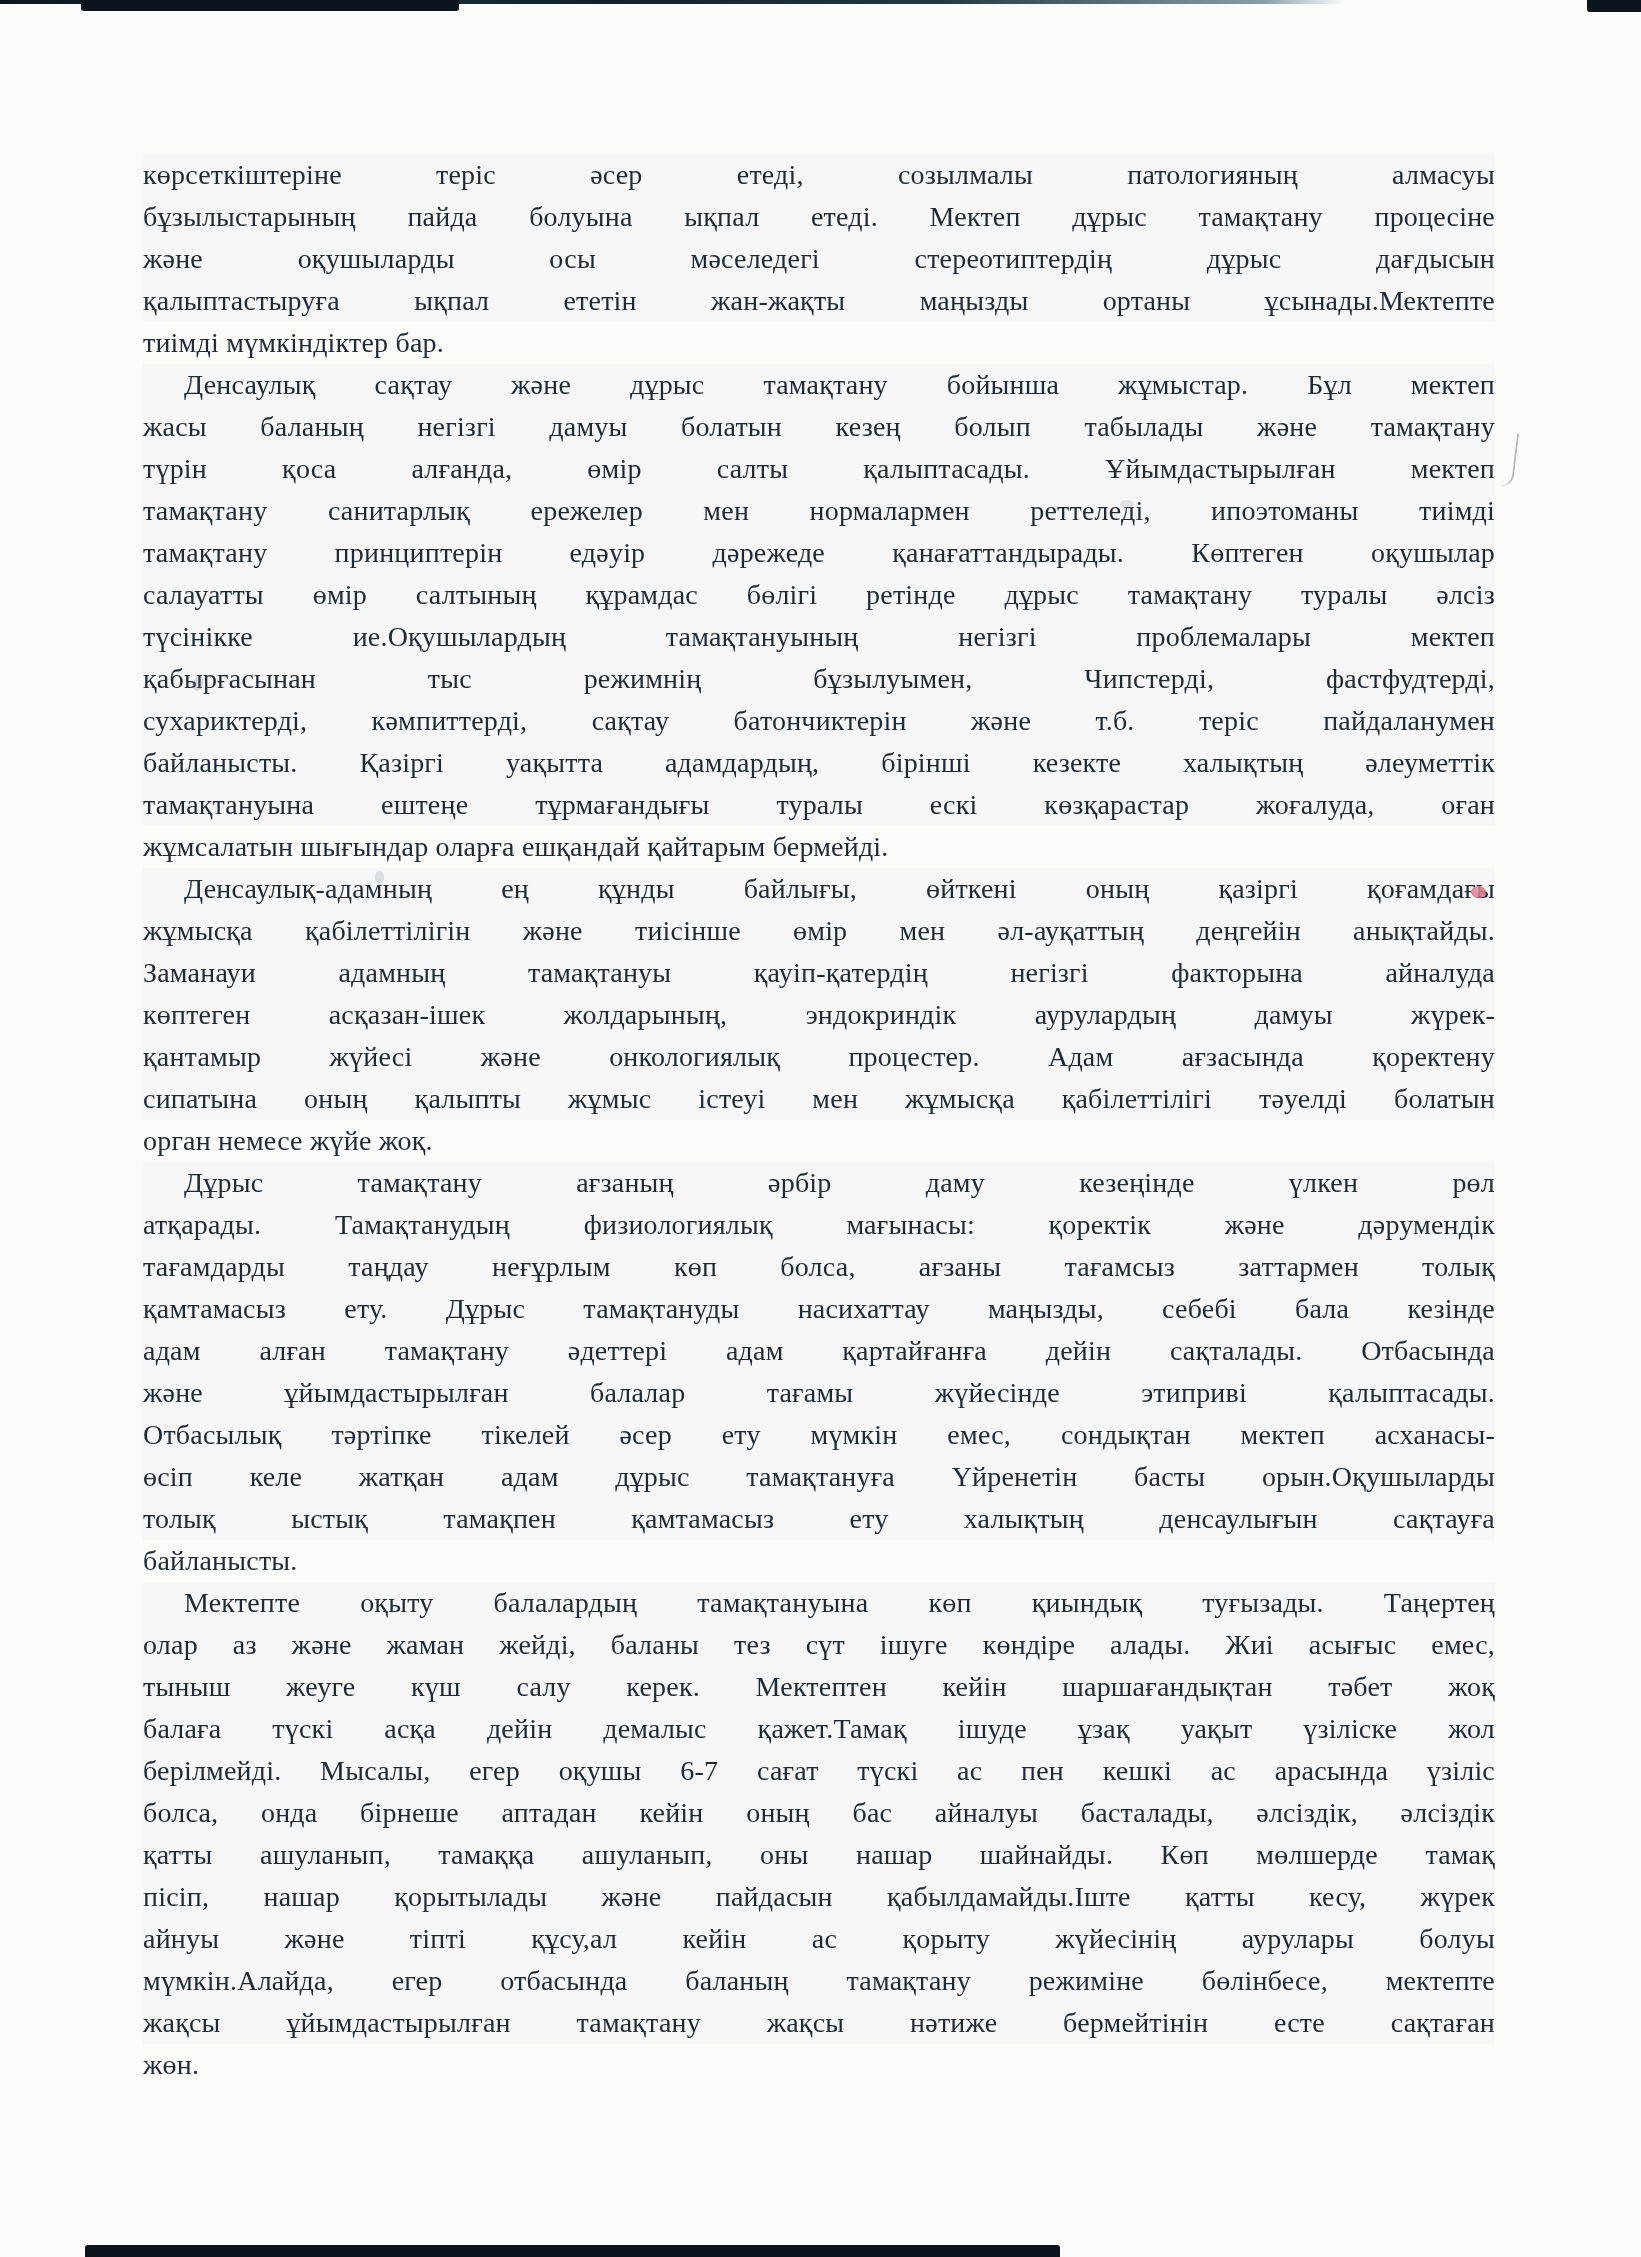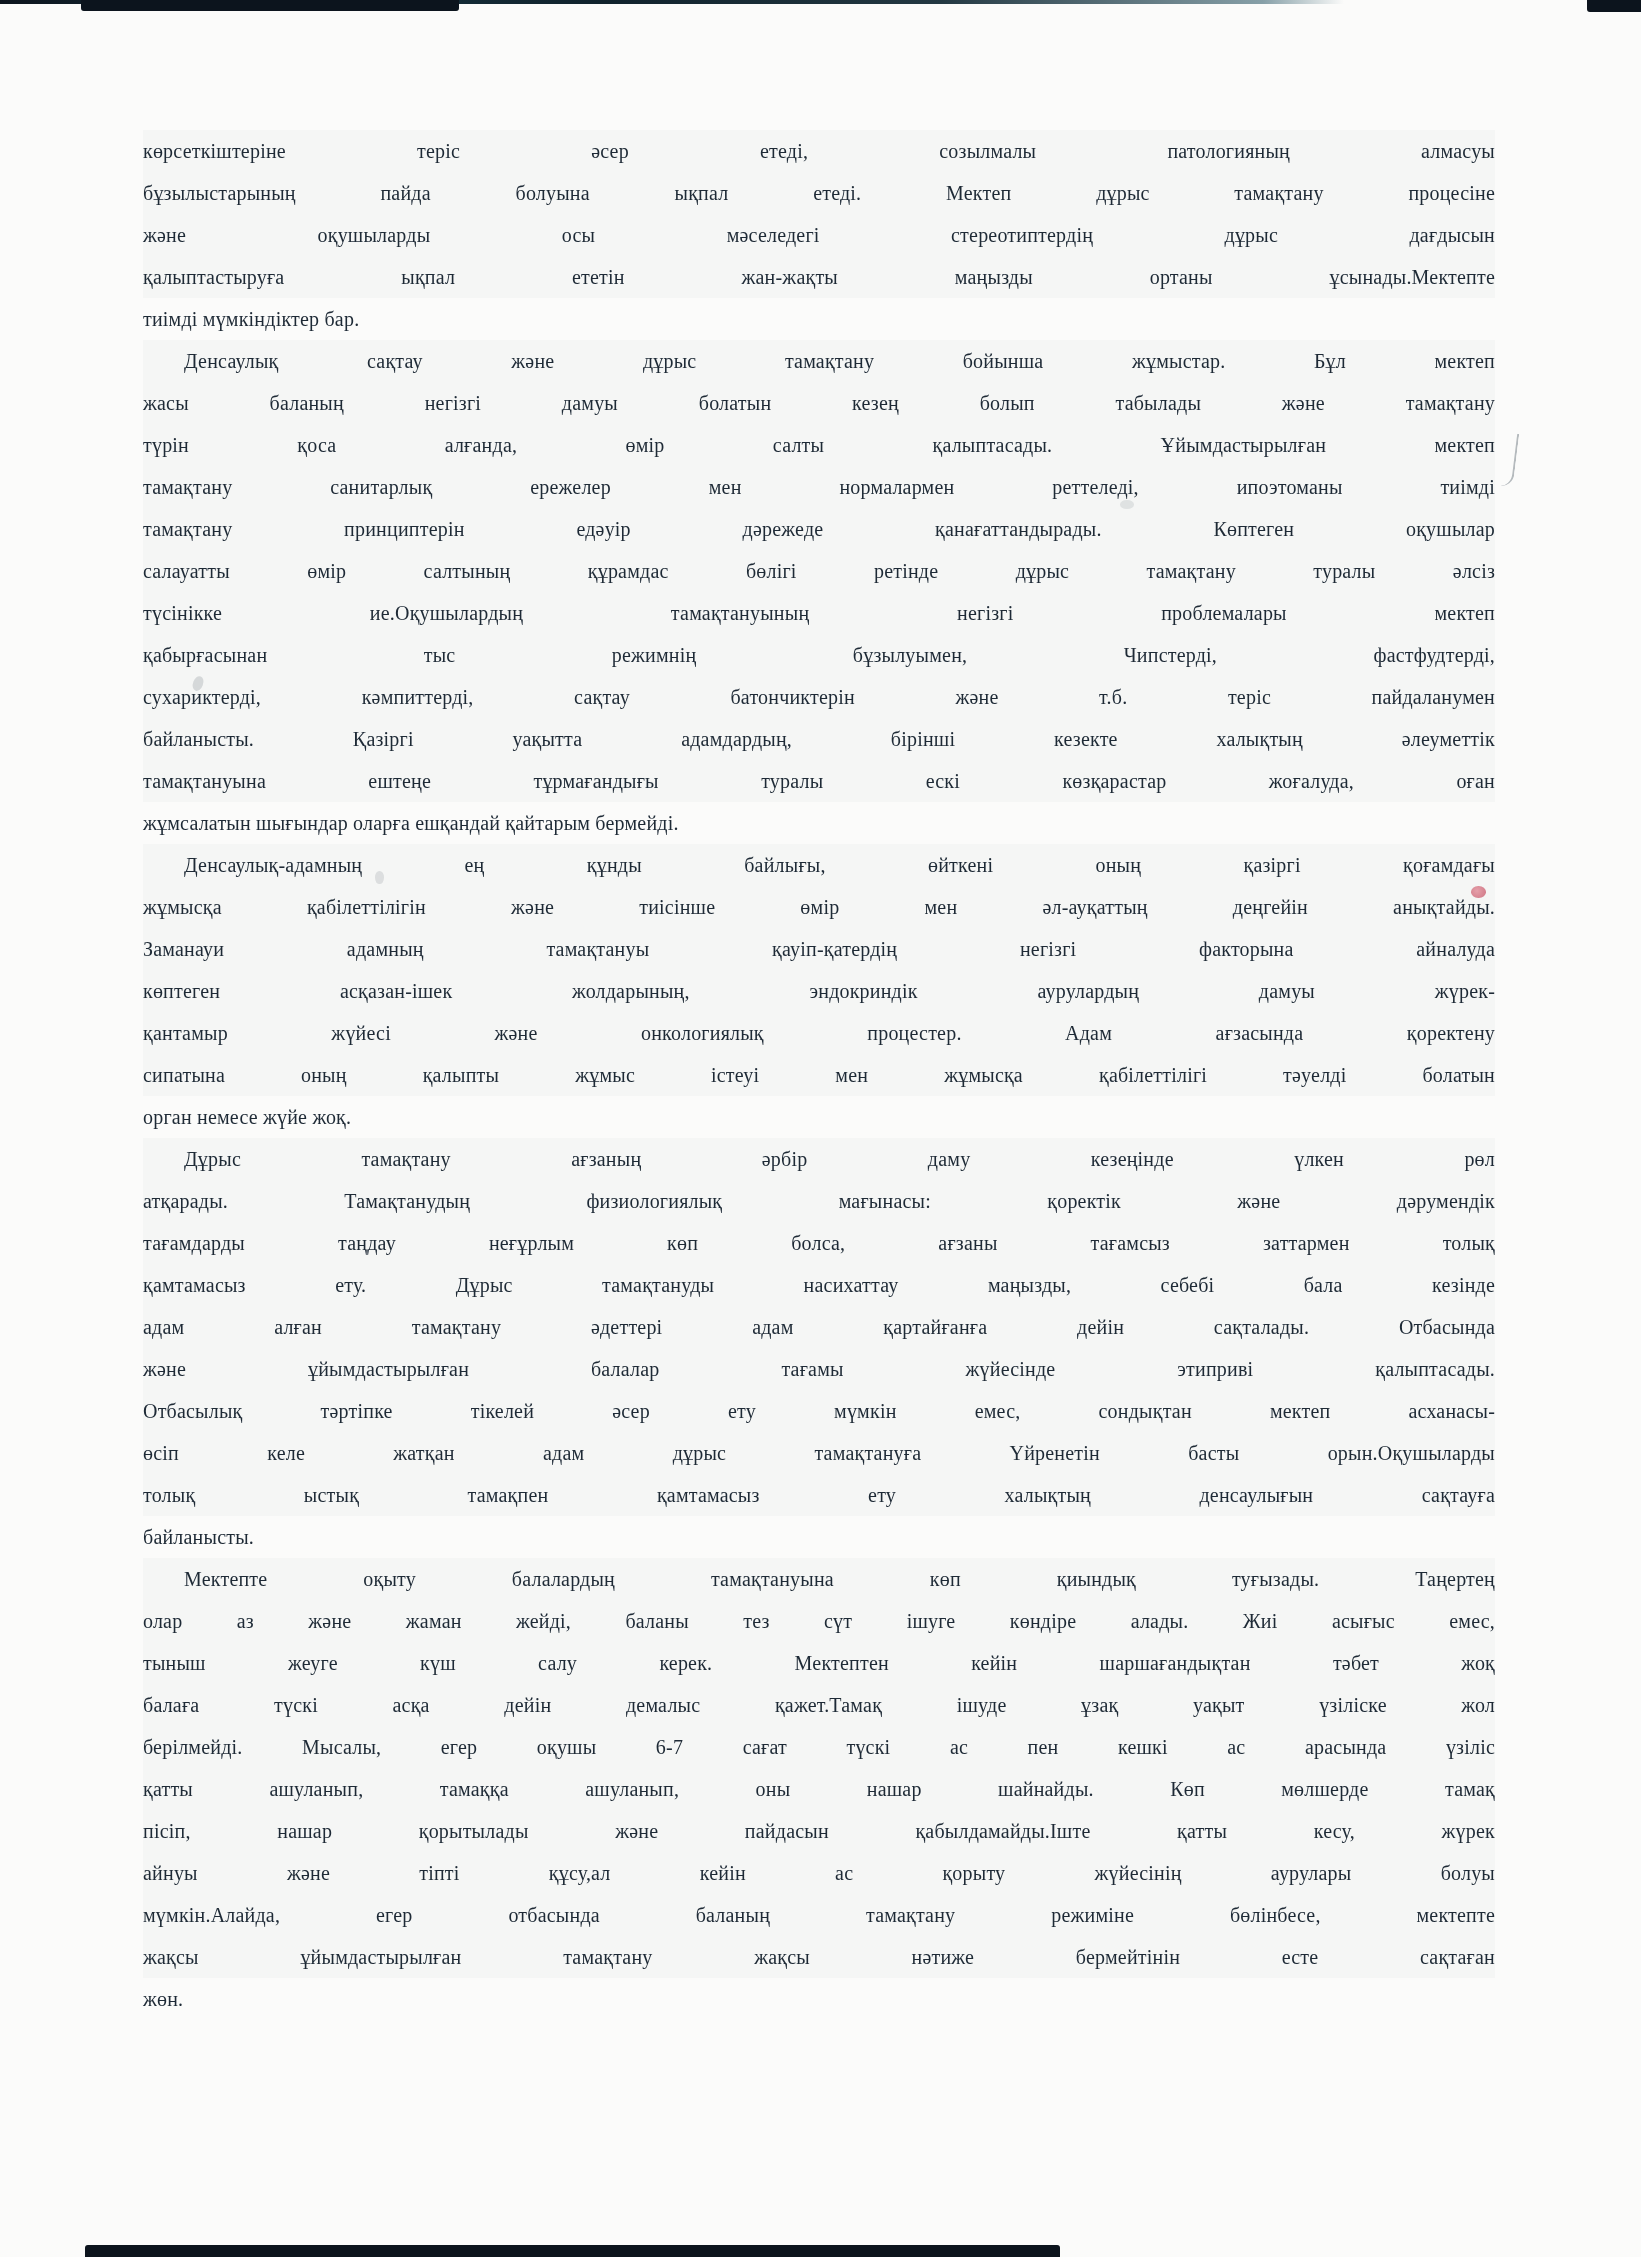"көрсеткіштеріне теріс әсер етеді," .text-block { font-size: 20px -> 28px; top: 130px -> 154px }
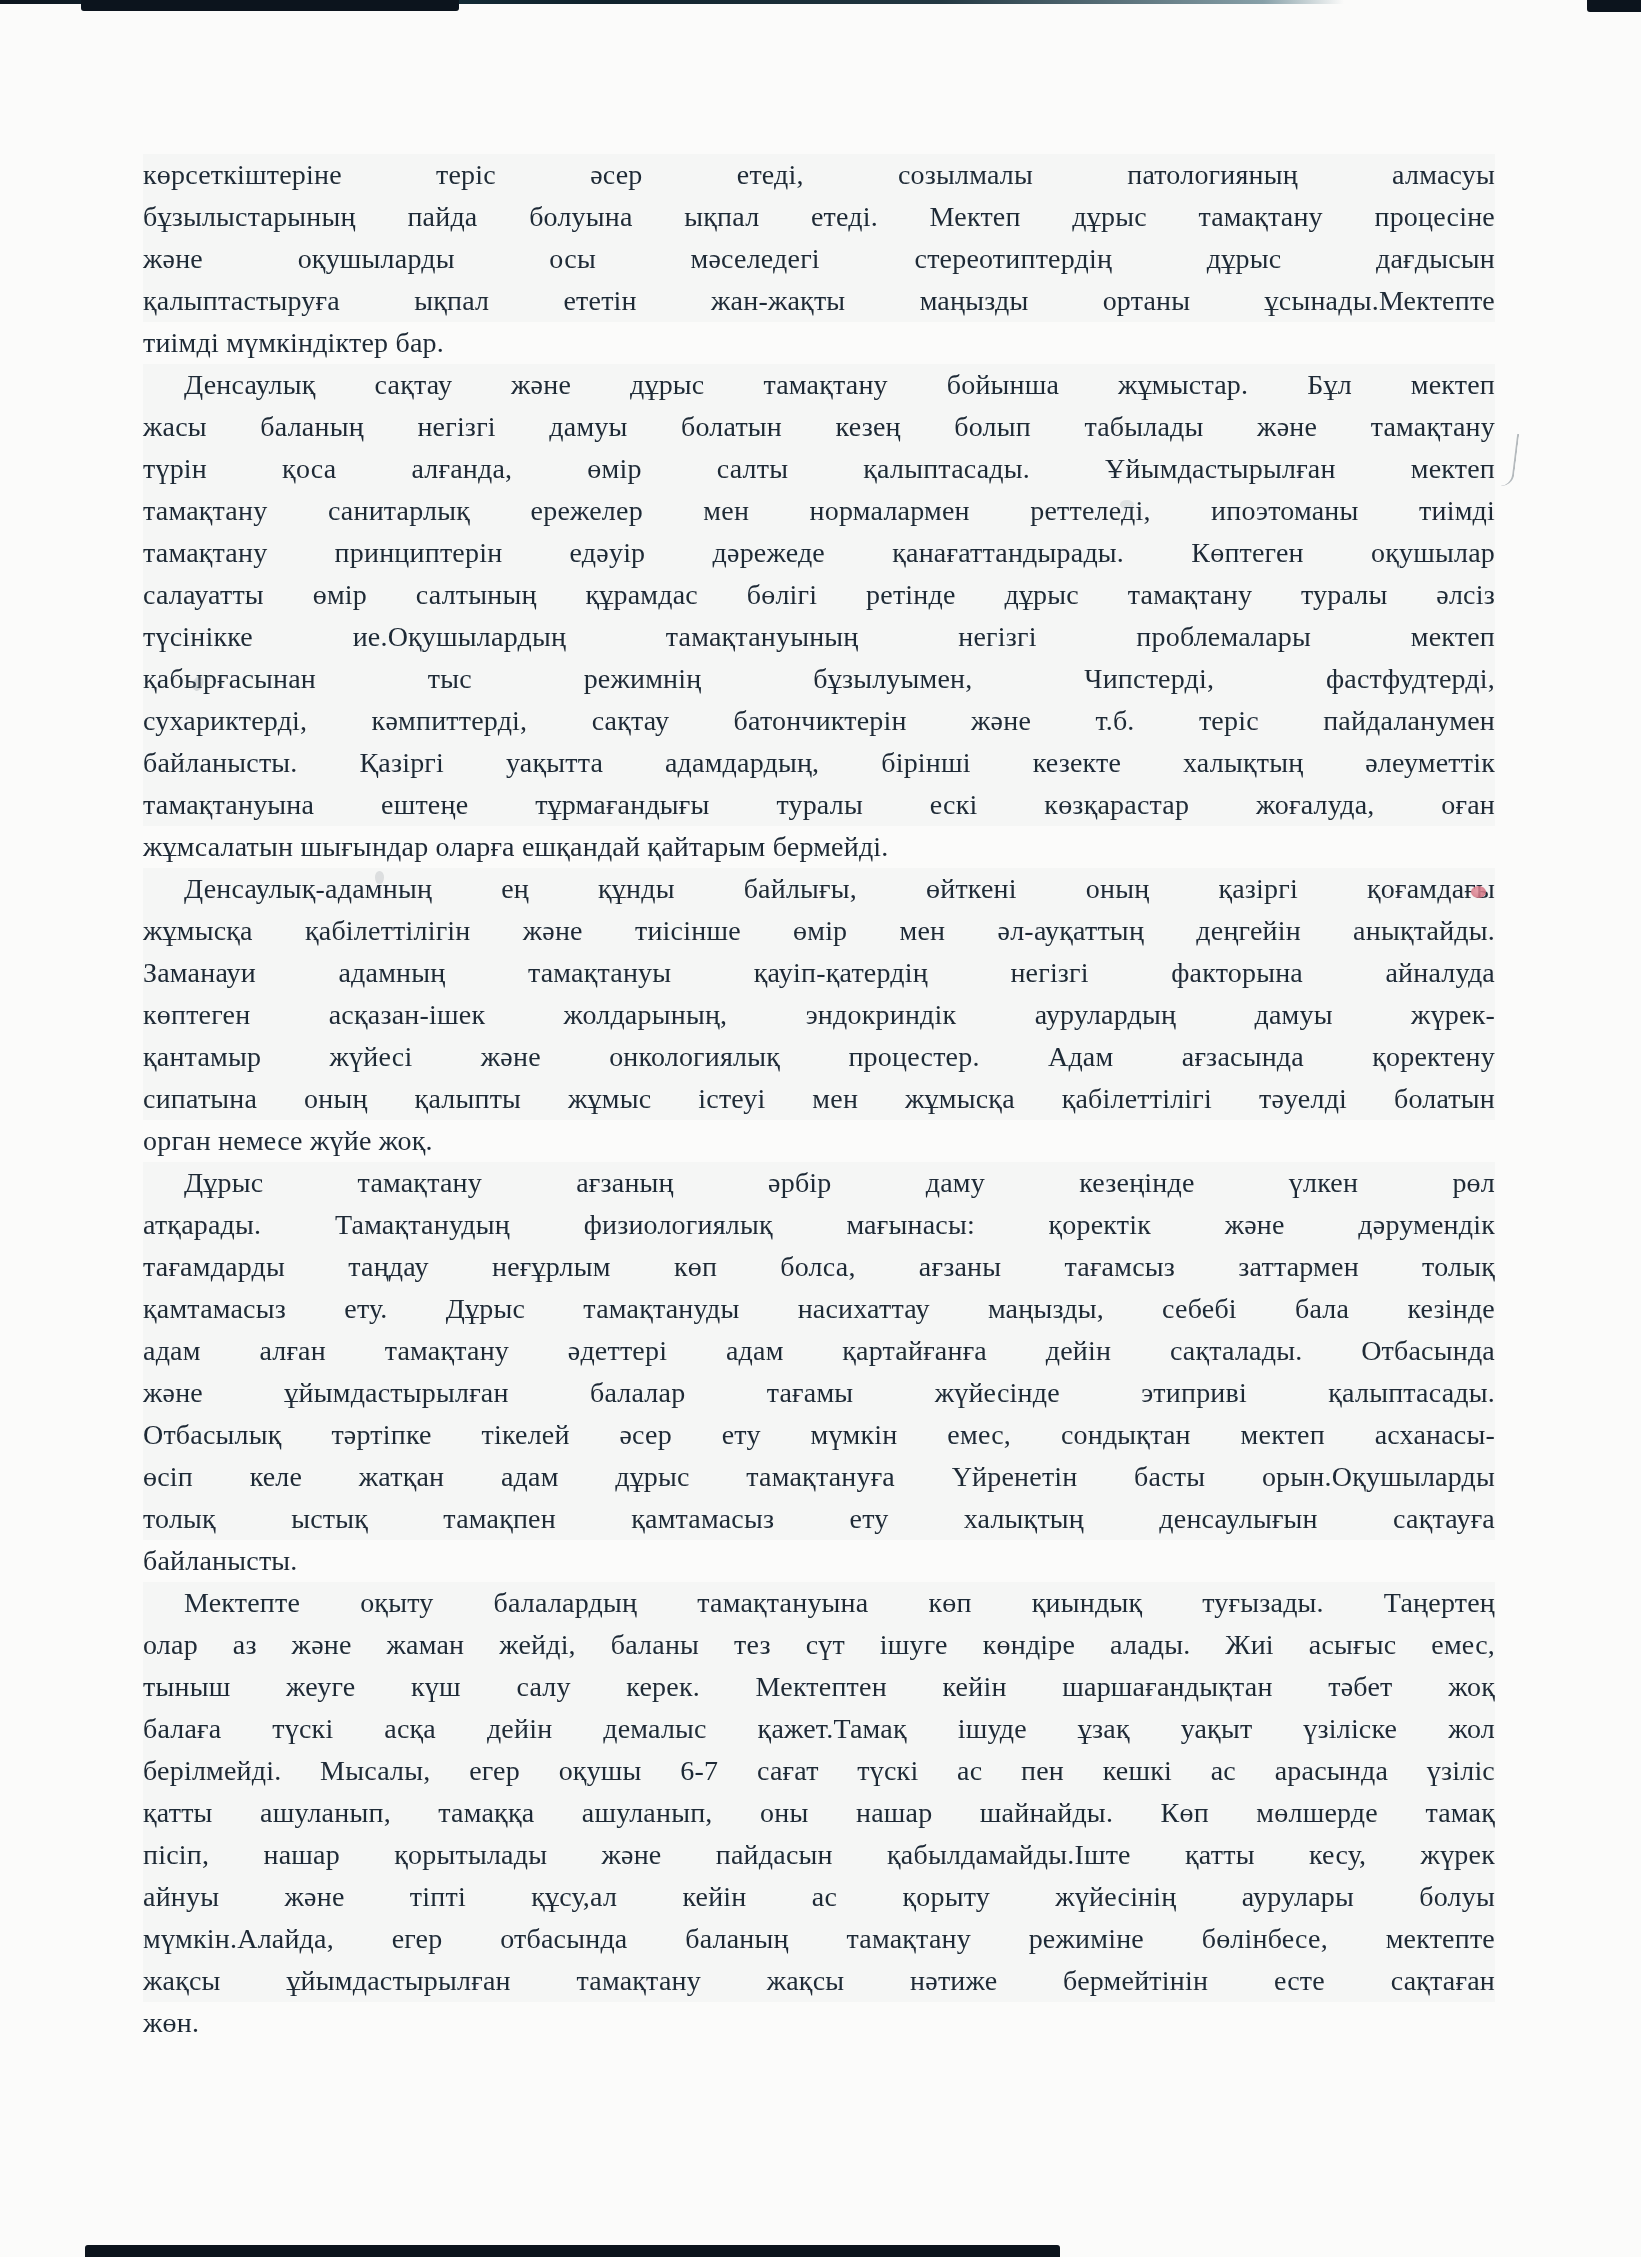"болса, онда бірнеше аптадан кейін" div.line { html: none -> <div>болса, онда бірнеше аптадан кейін оның бас айналуы басталады, әлсіздік, әлсіздік</div> }
